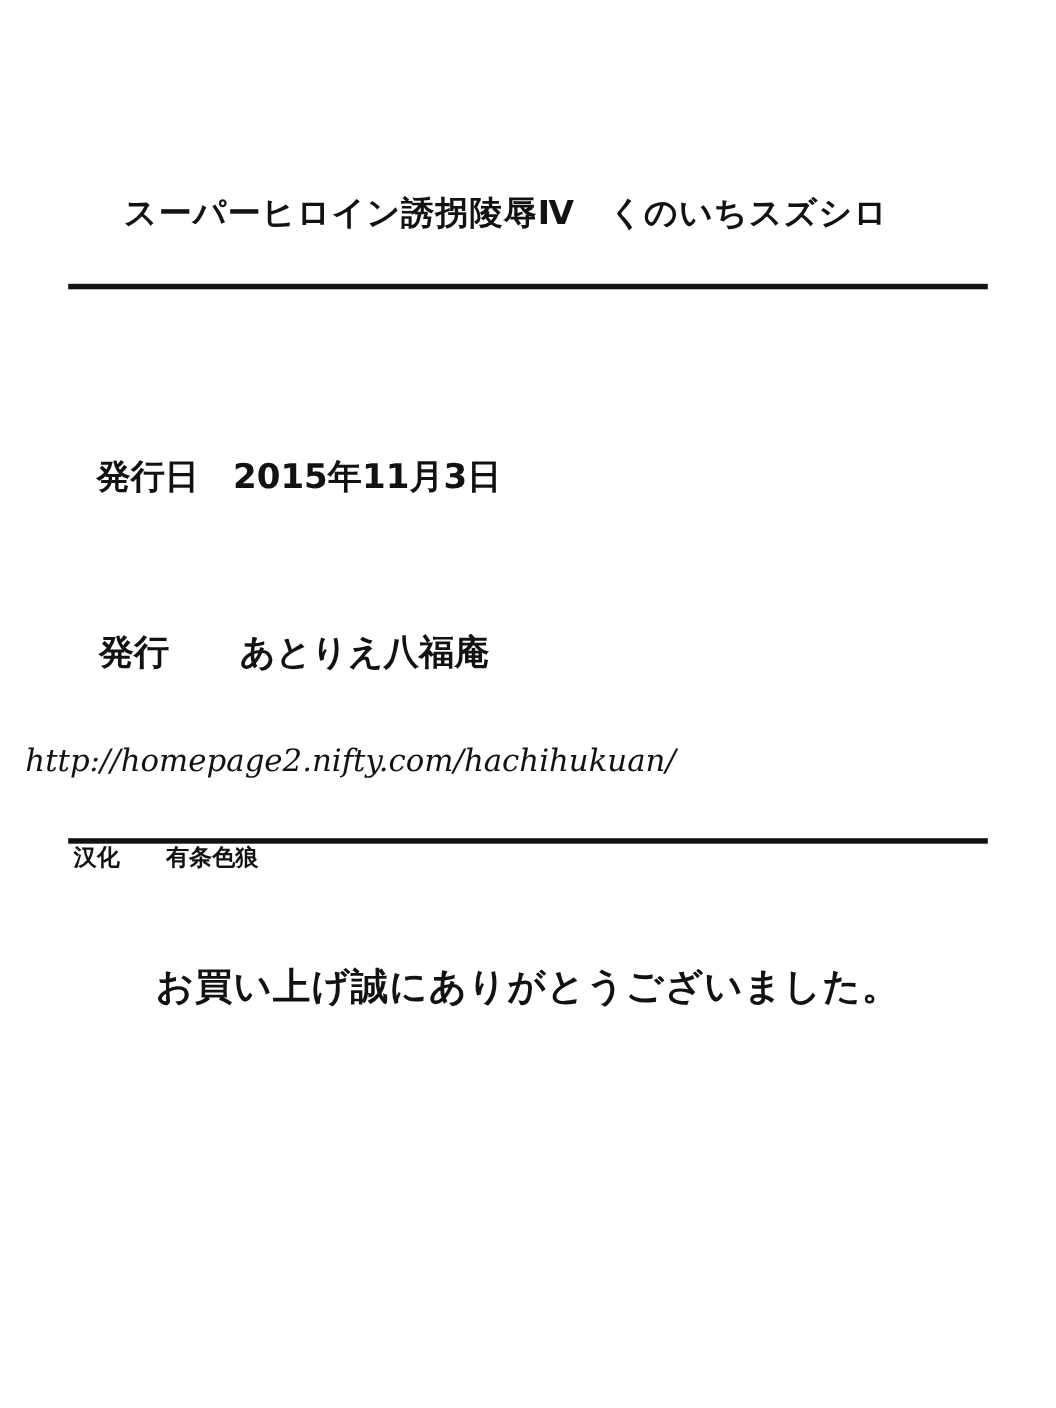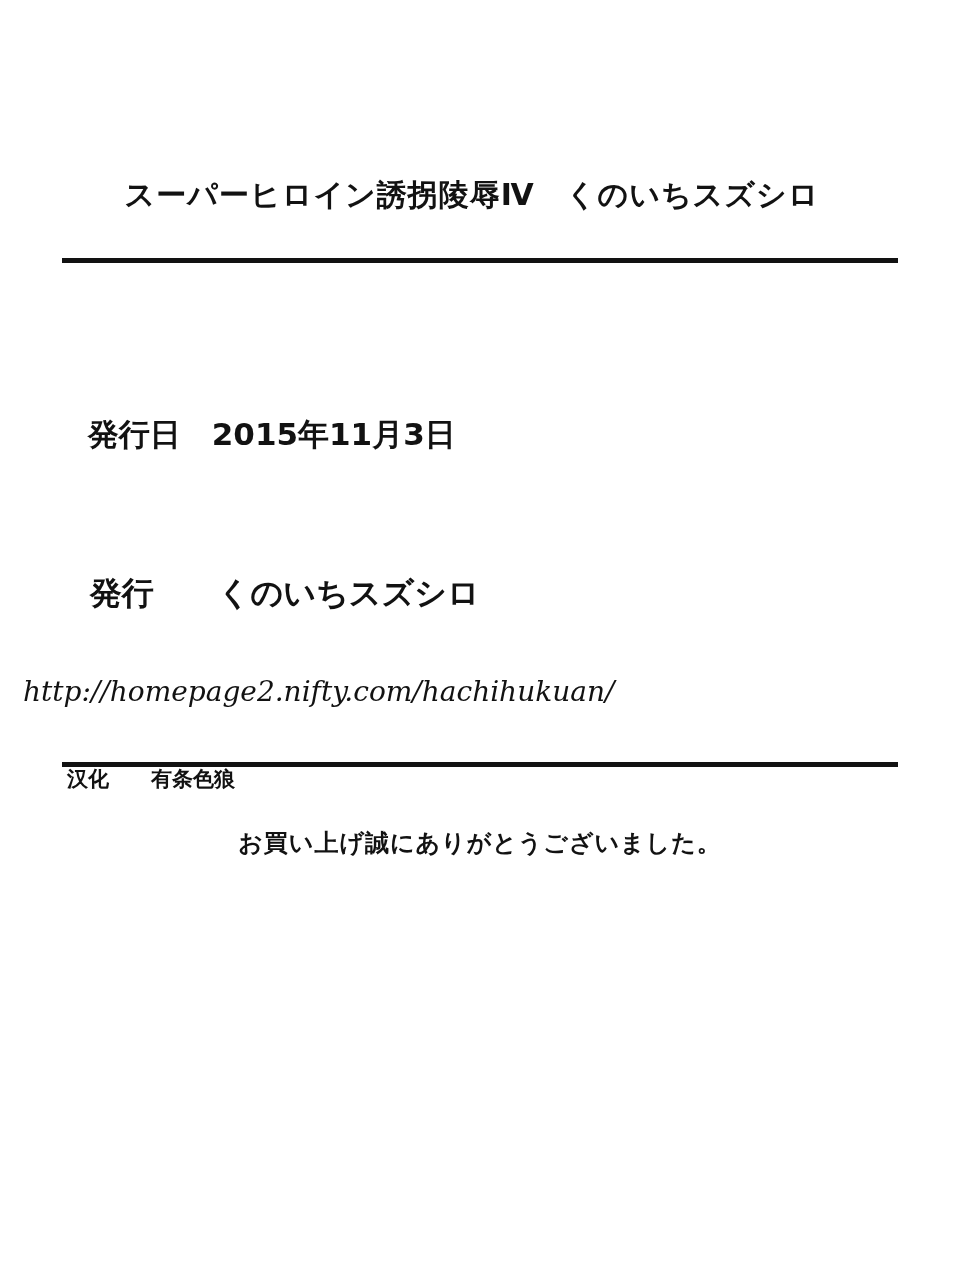"スーパーヒロイン誘拐陵辱Ⅳ くのいちスズシロ" .title-block { margin-left: 12px -> none }
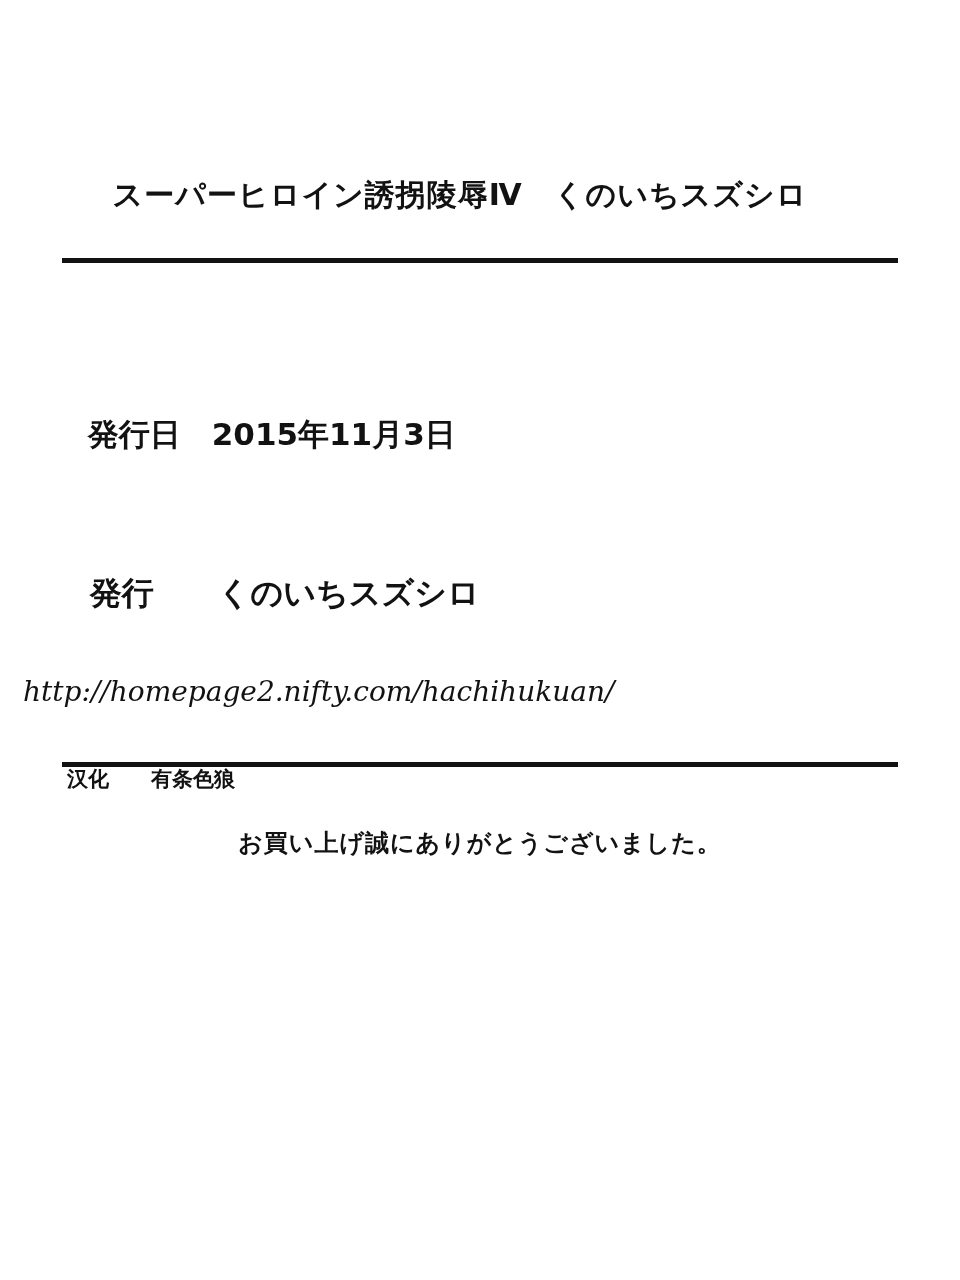"くのいちスズシロ" span { text: くのいちスズシロ -> あとりえ八福庵 }
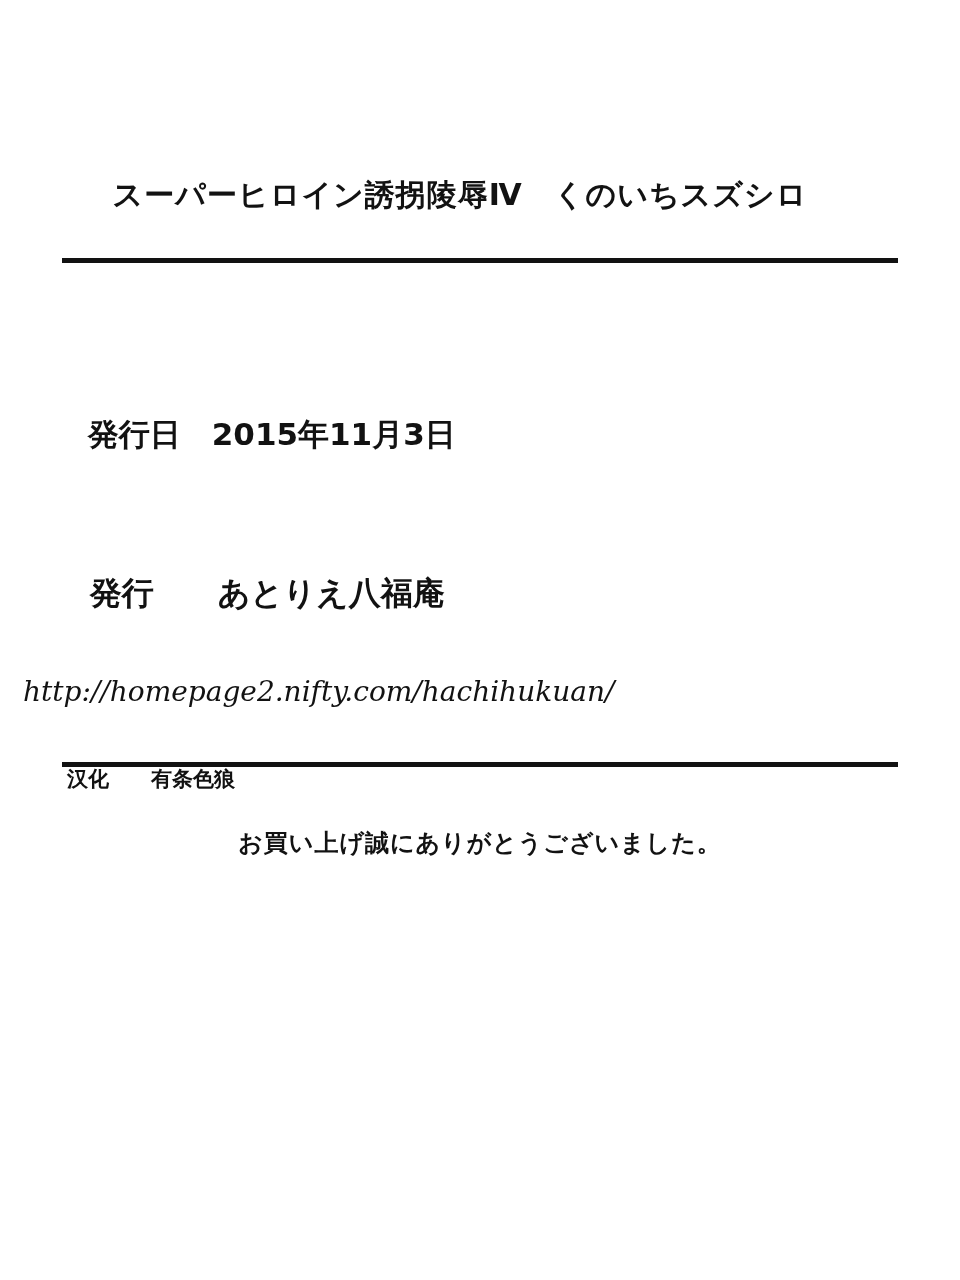"お買い上げ誠にありがとうございました。" .thanks { font-size: 24px -> 34px; top: 827px -> 874px }
